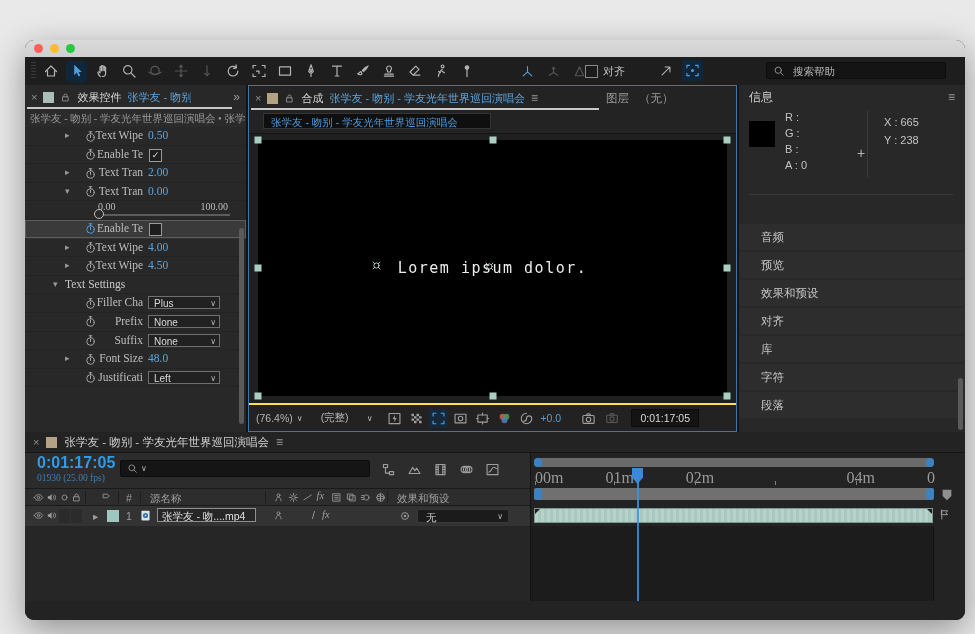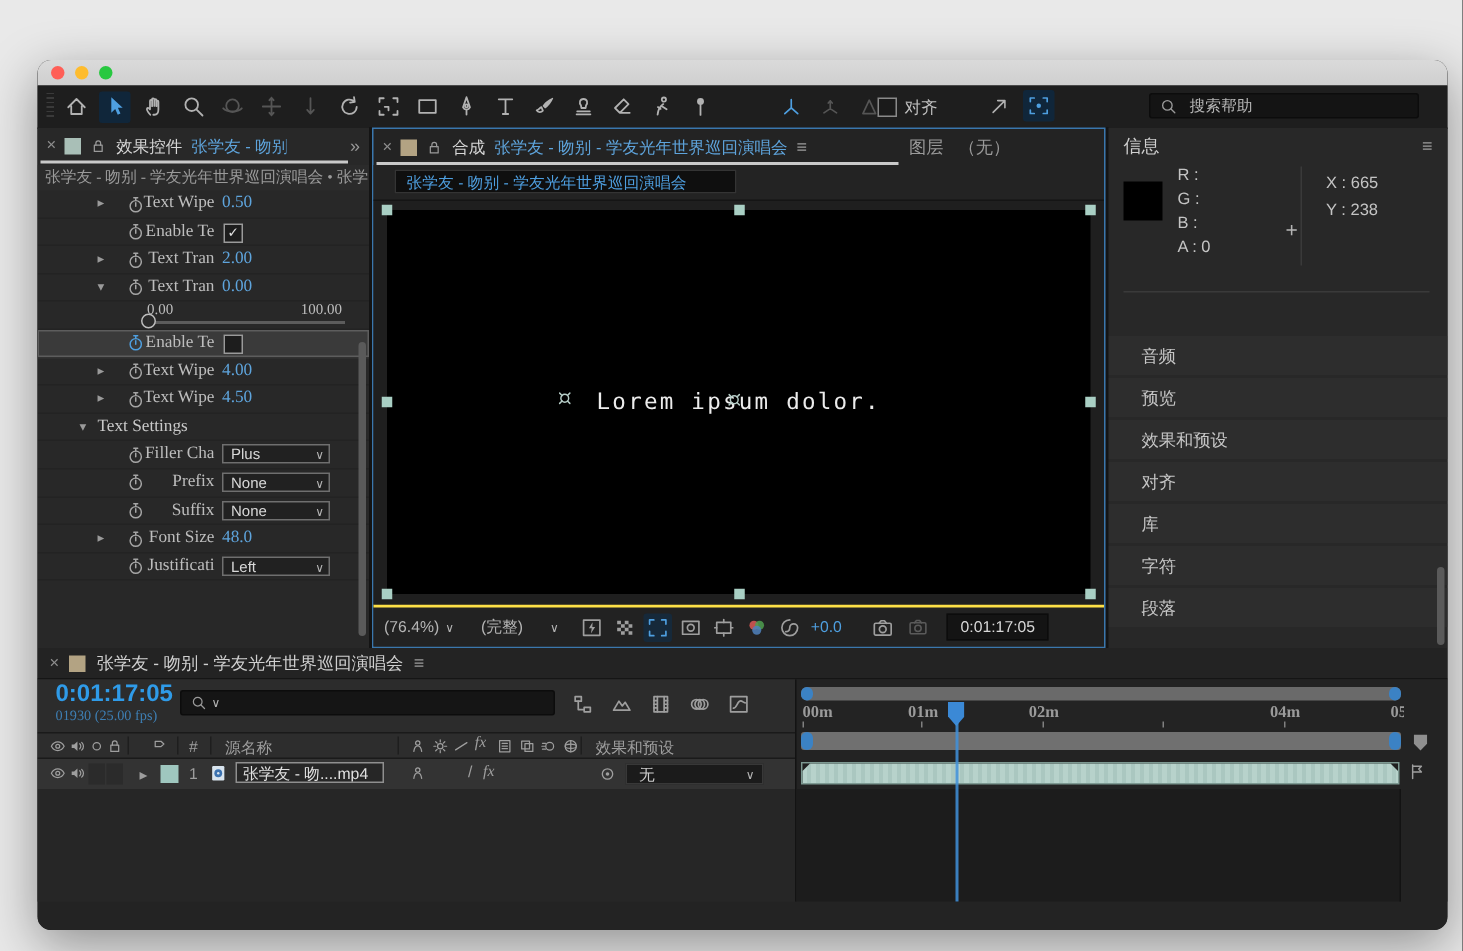"00m" .tr-ruler { font-size: 11px -> 16px; font-weight: bold -> none }
